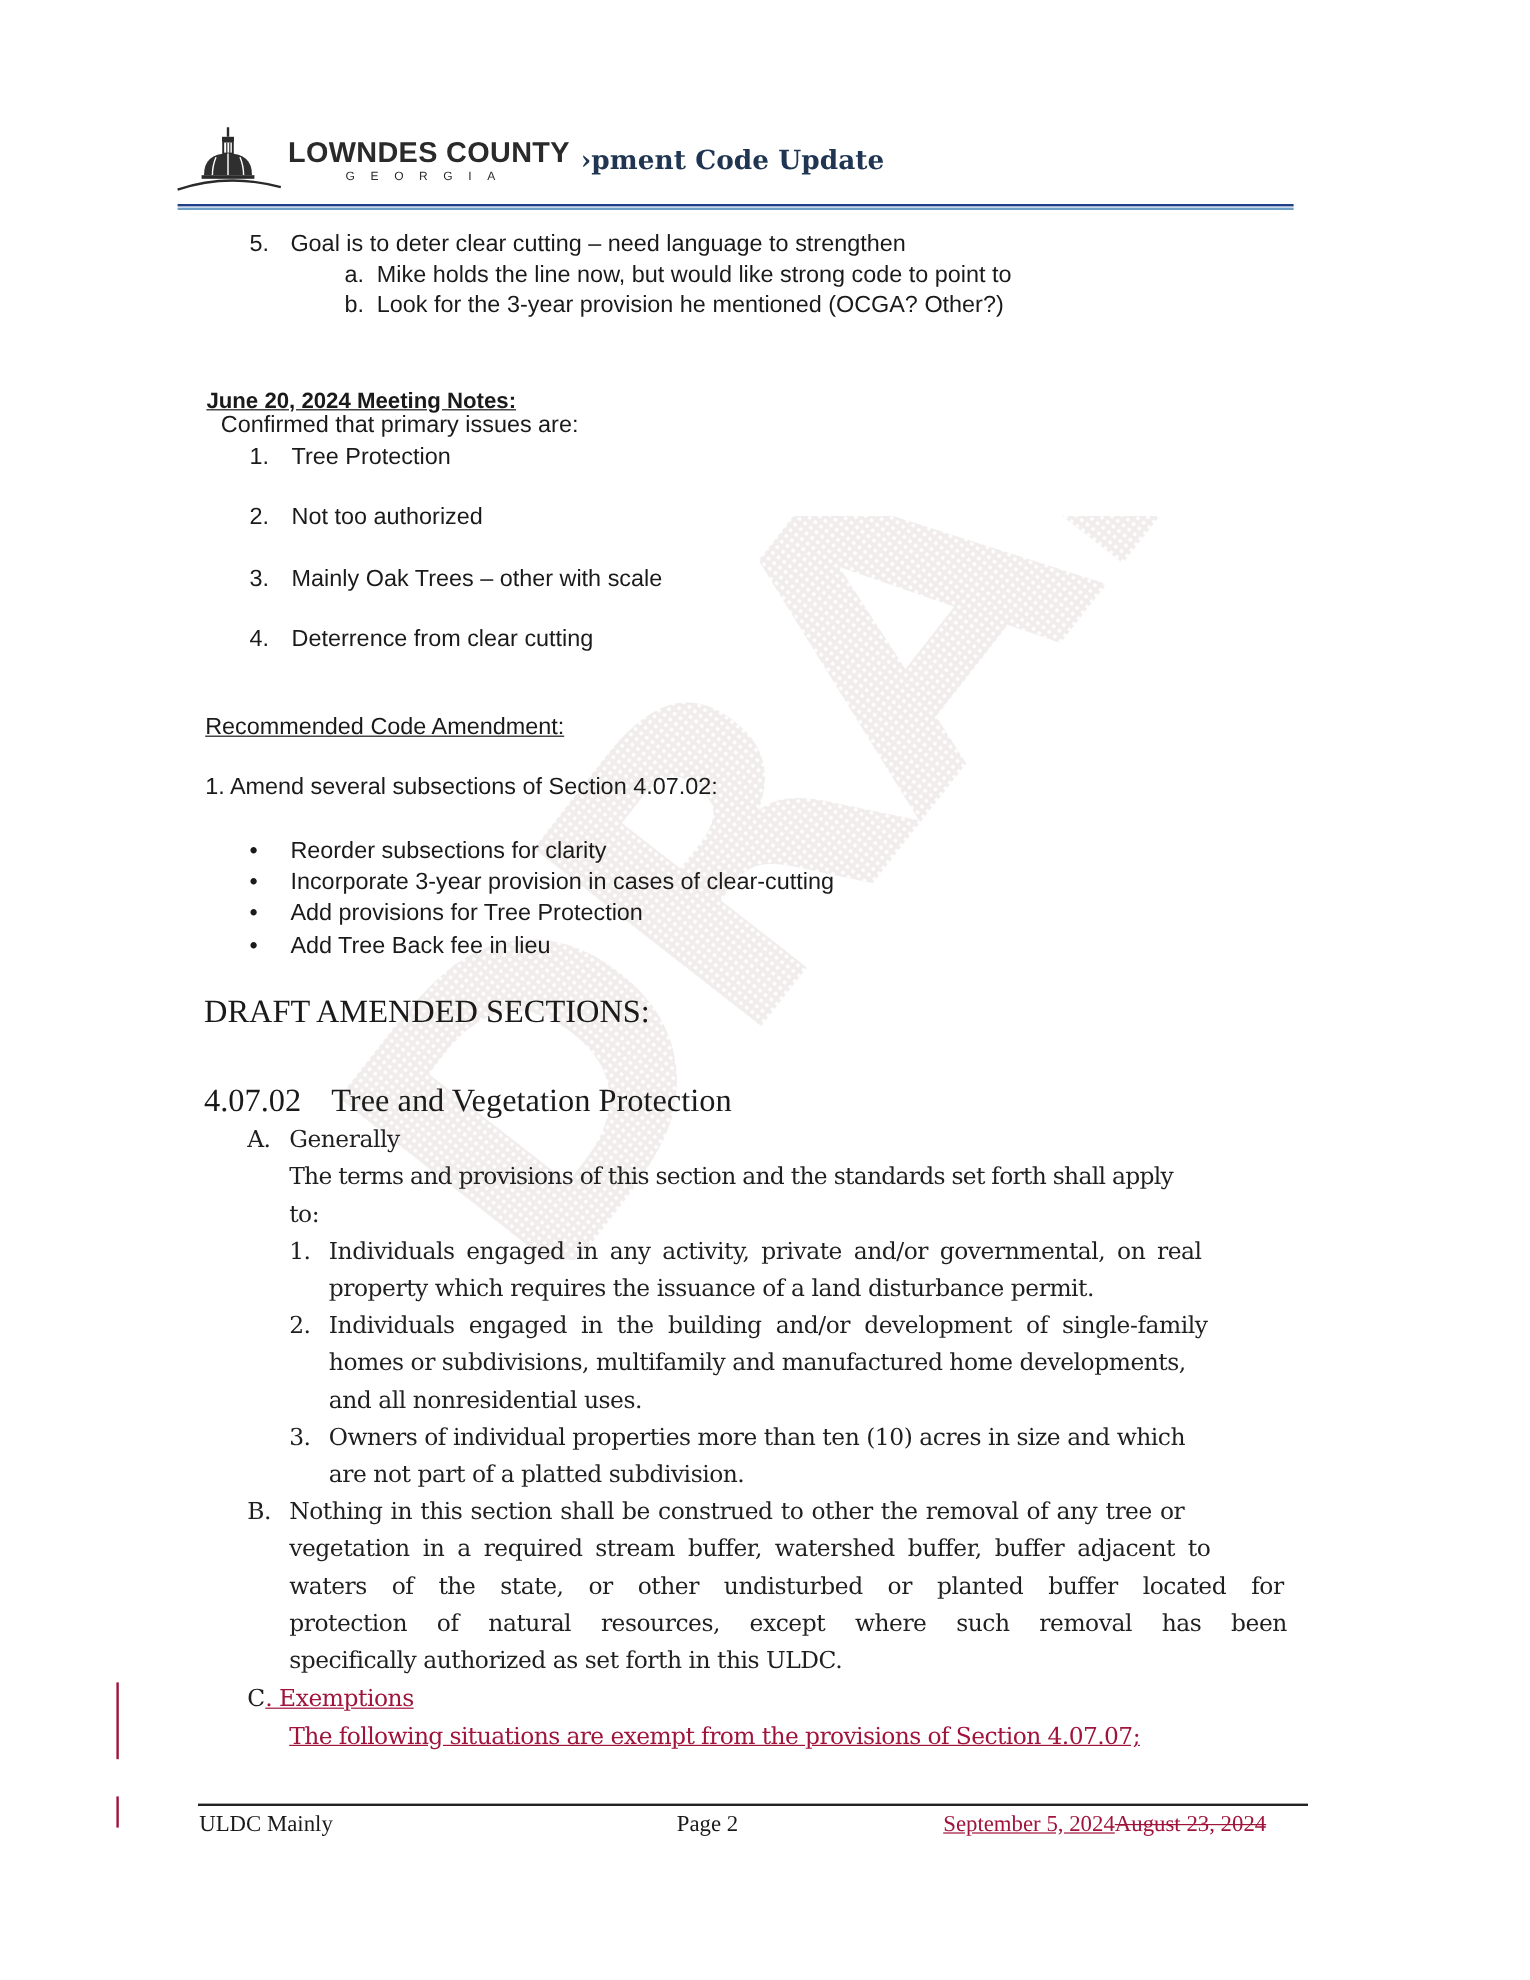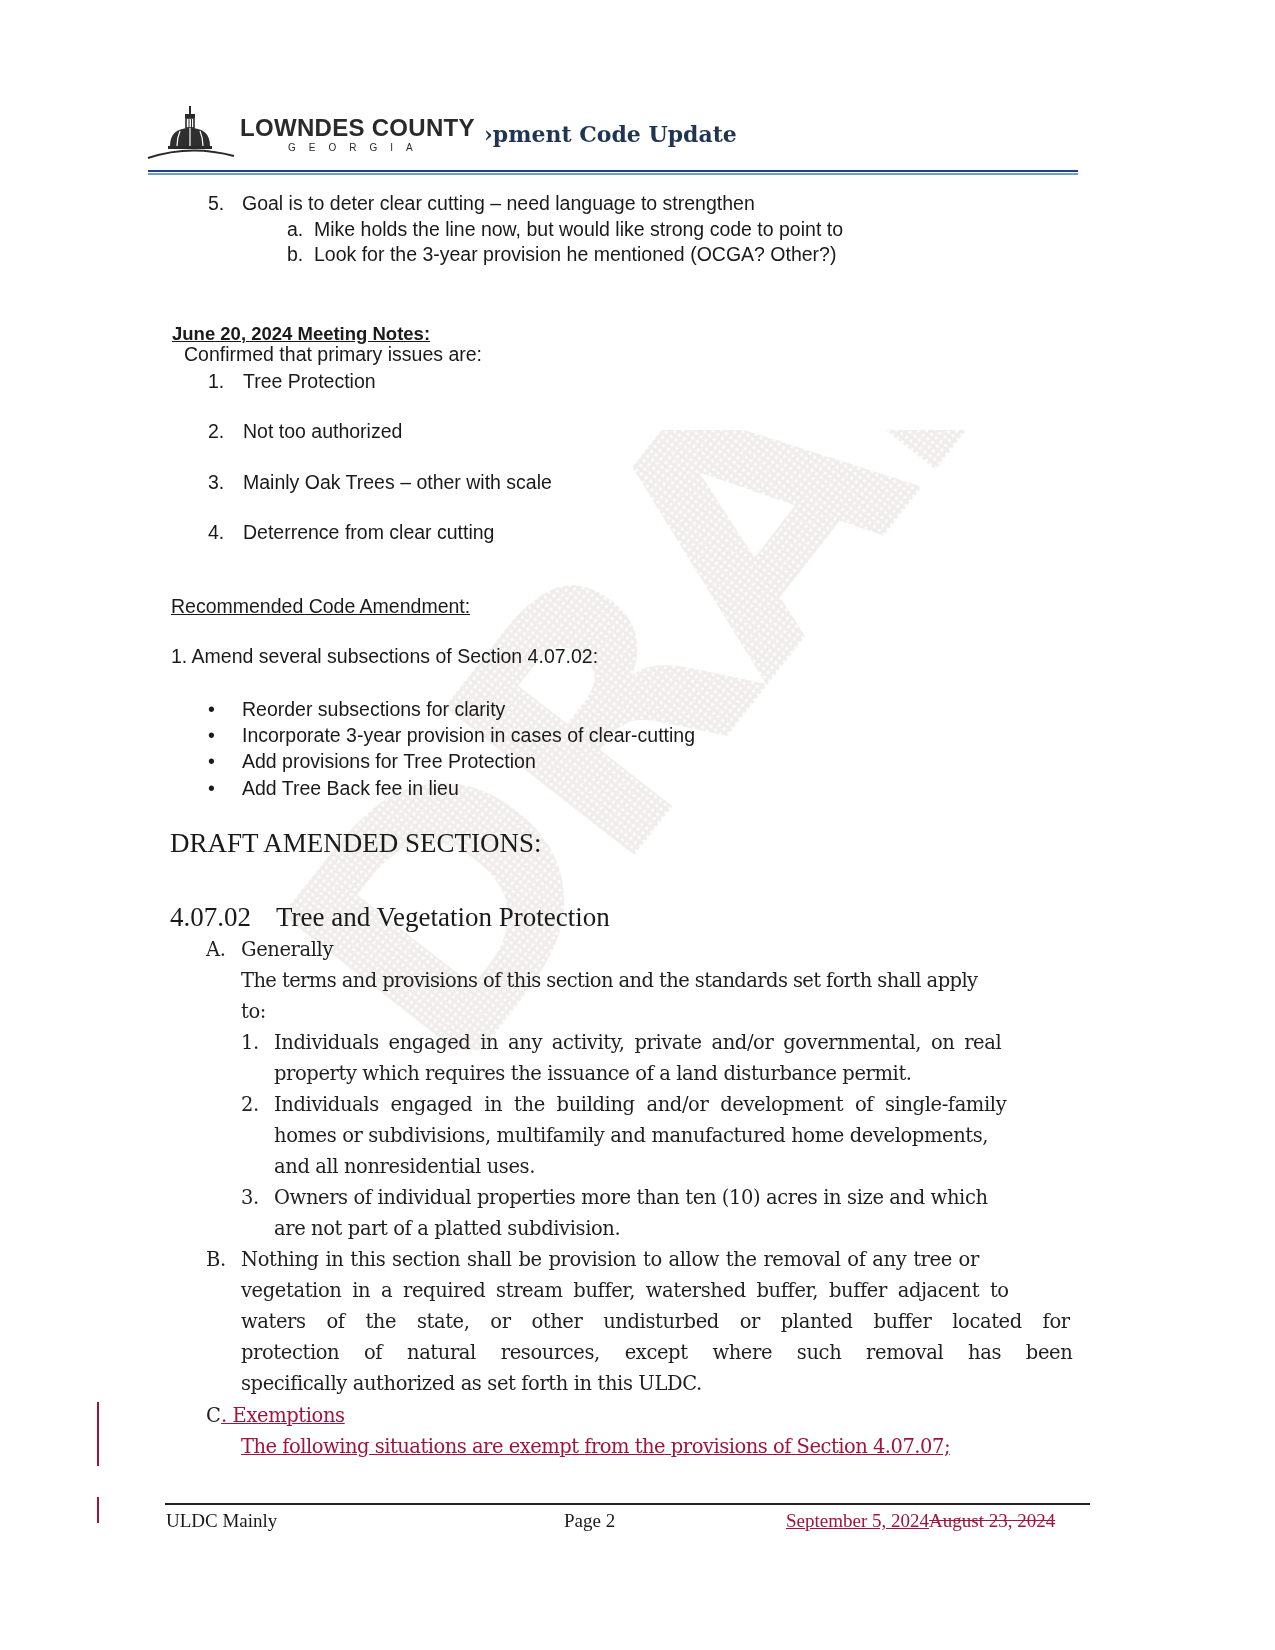"Nothing in this section shall" div.abs { text: provision to allow -> construed to other }
